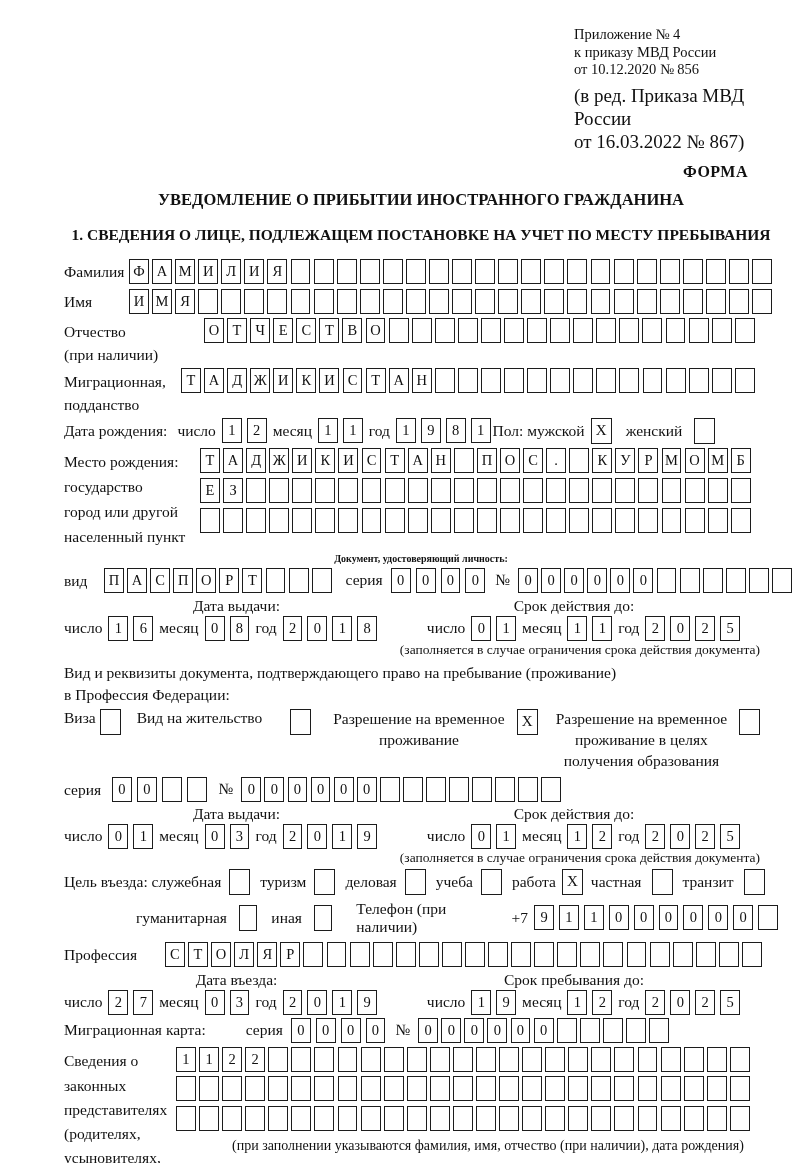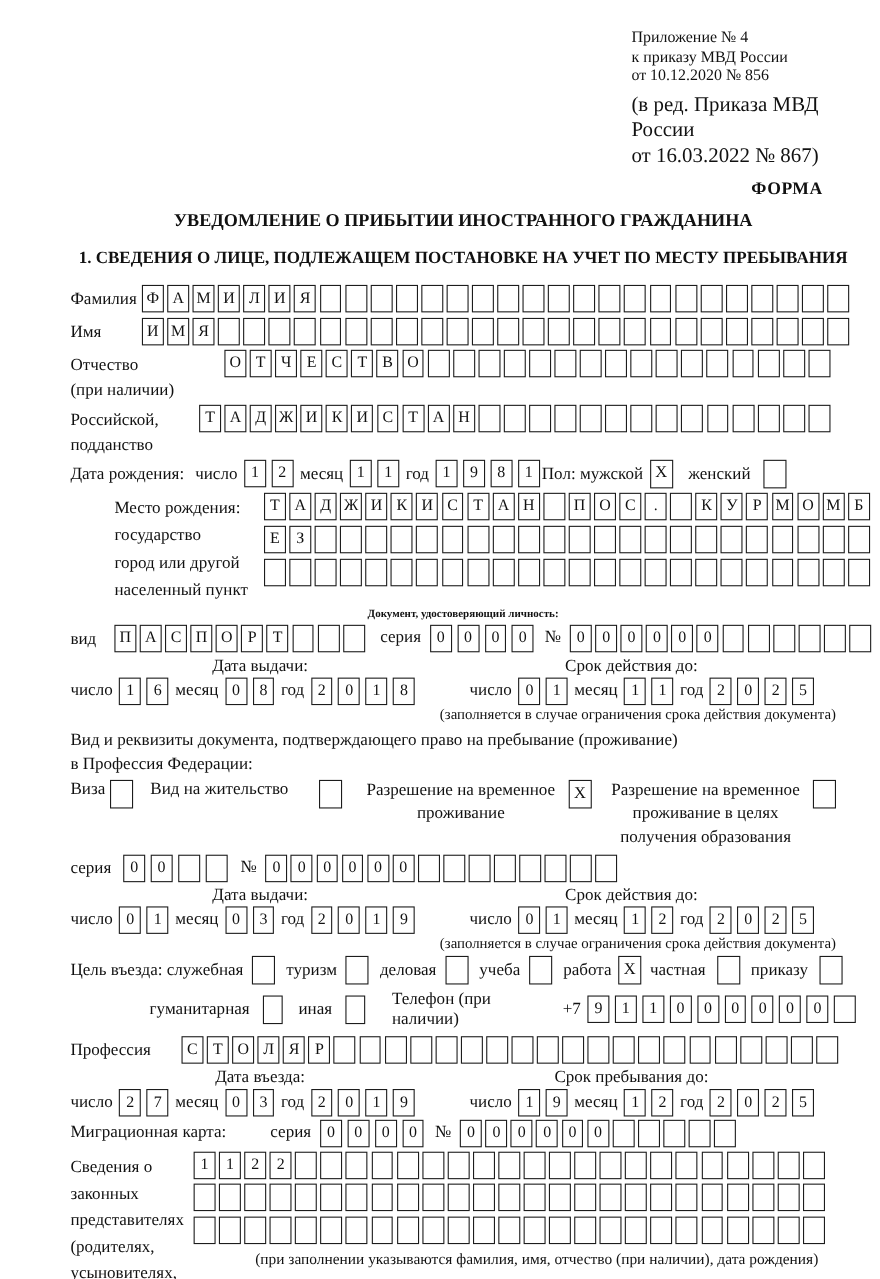"Российской," span.lline { text: Российской -> Миграционная }
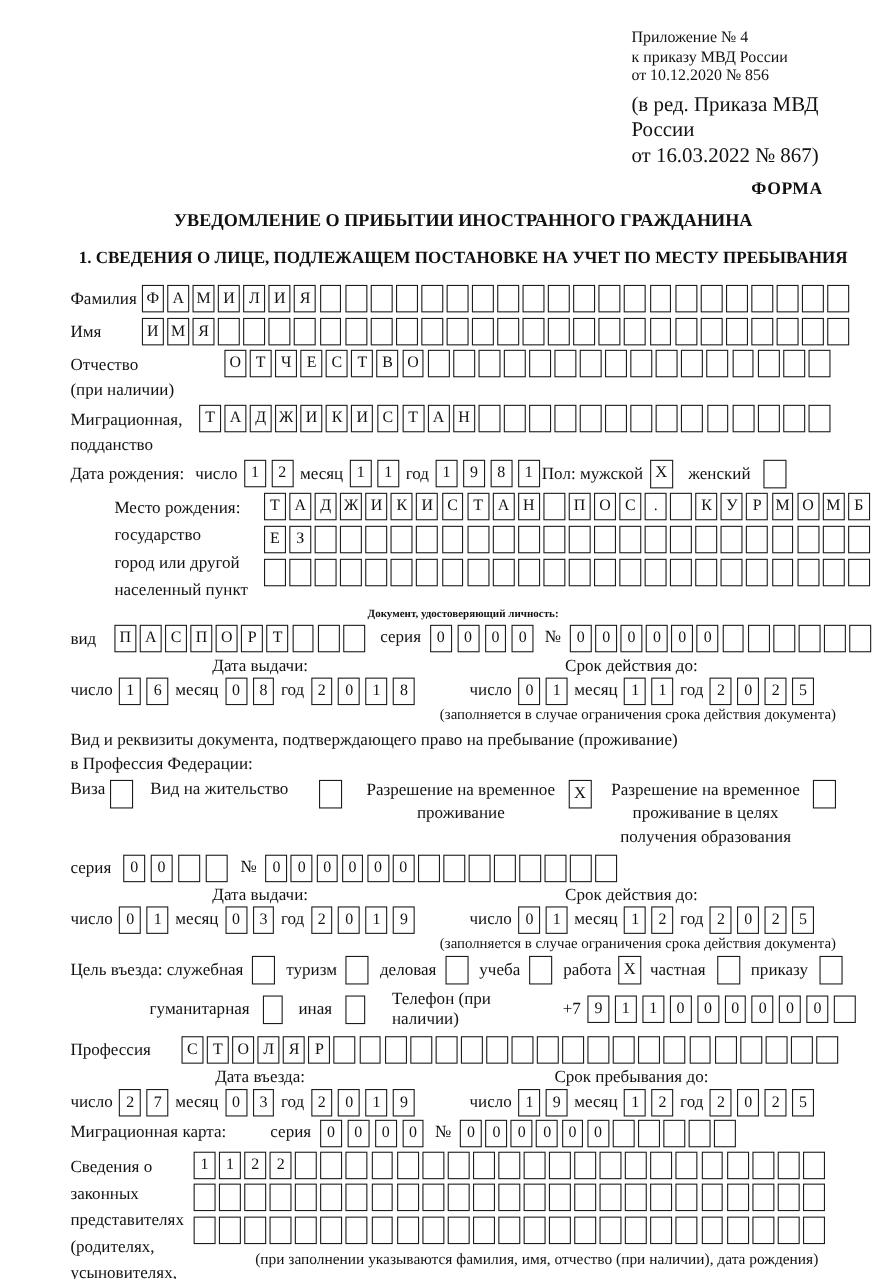"Место рождения:" .w135 { margin-left: 40px -> none }
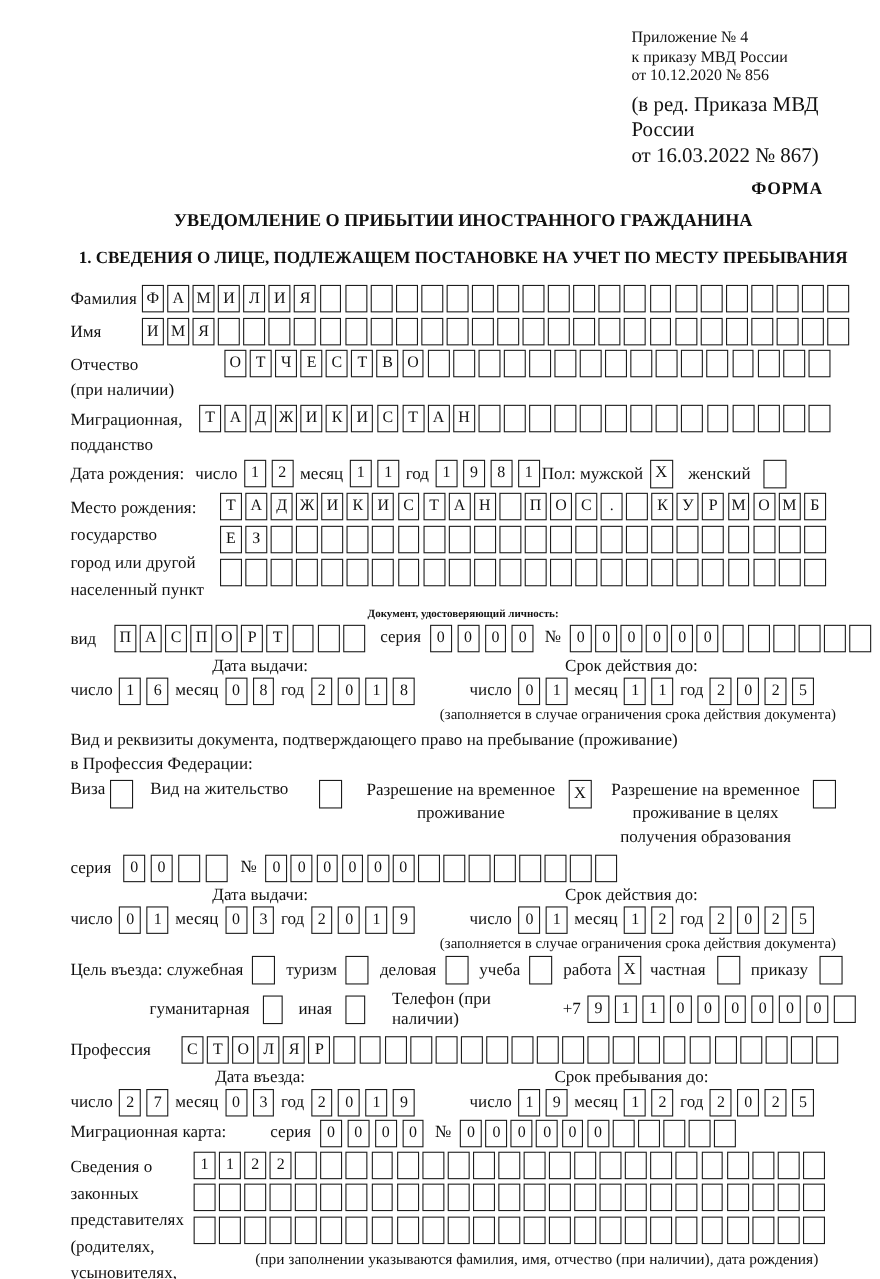"приказу" span { text: приказу -> транзит }
